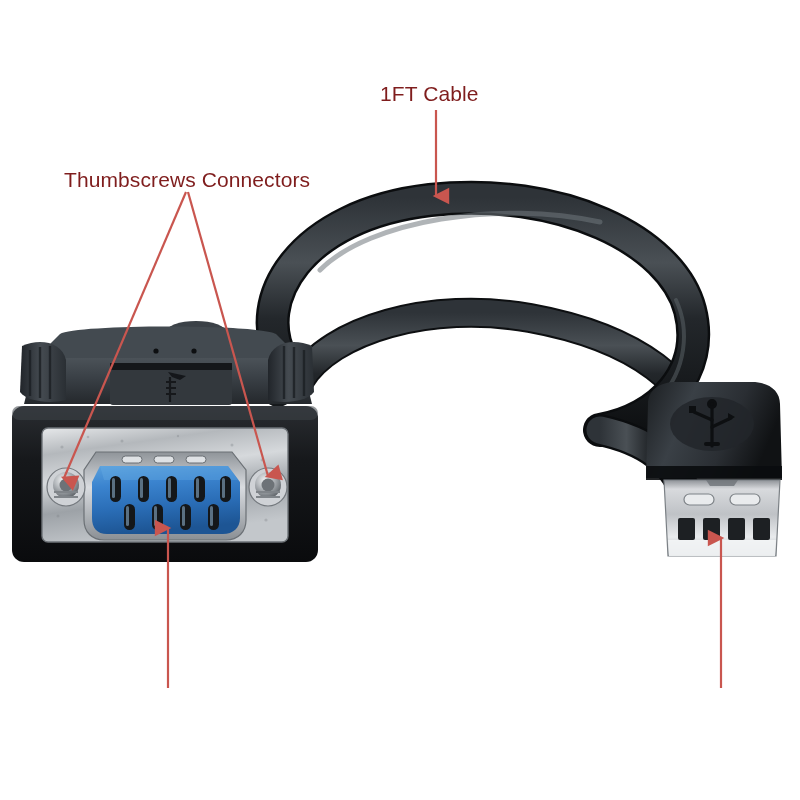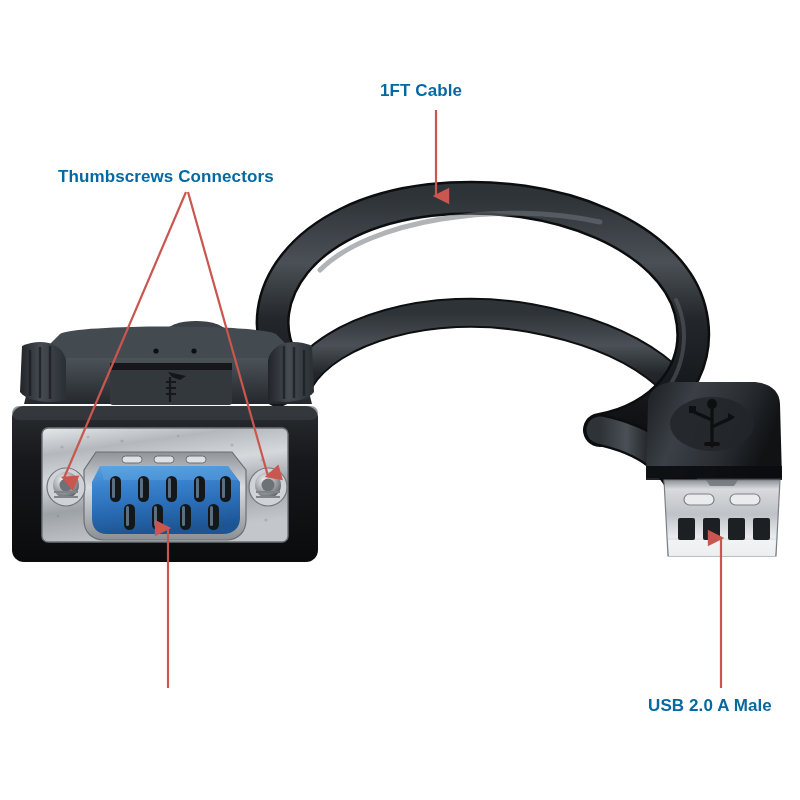"1FT Cable" .callout { color: #0369a1 -> #7f1d1d; font-size: 17px -> 21px; font-weight: 700 -> 400 }
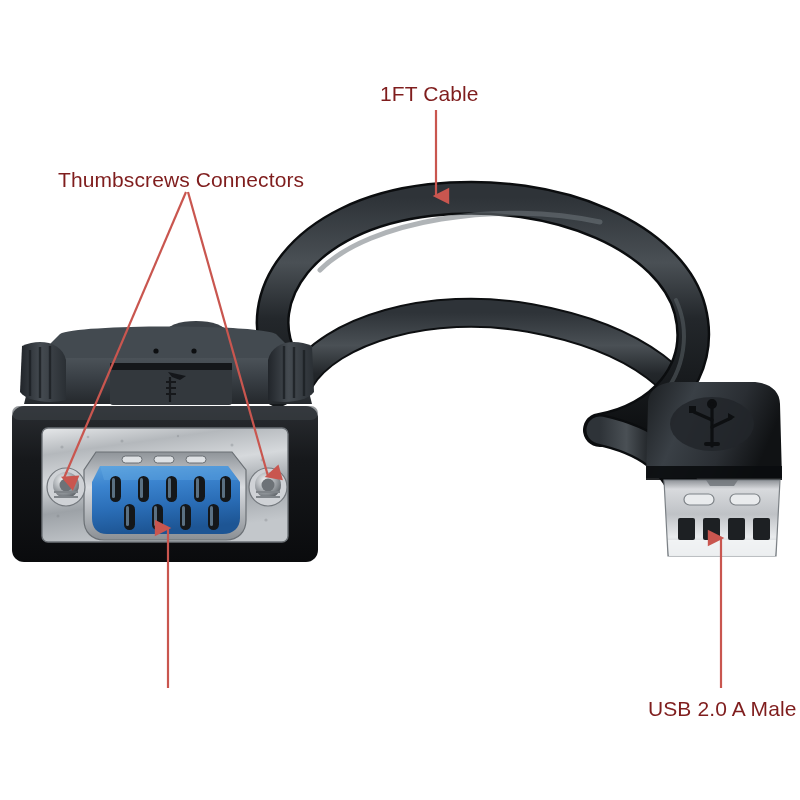"Thumbscrews Connectors" #label-thumbs { left: 58px -> 64px }
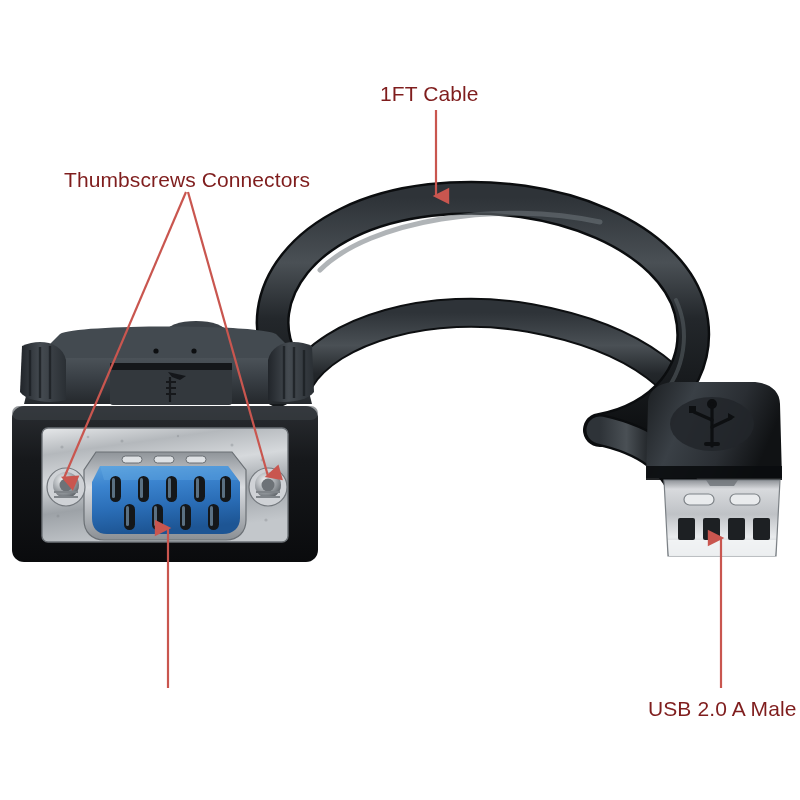"USB 2.0 A Male" div.callout { html: <div>USB 2.0 A Male</div> -> none }
